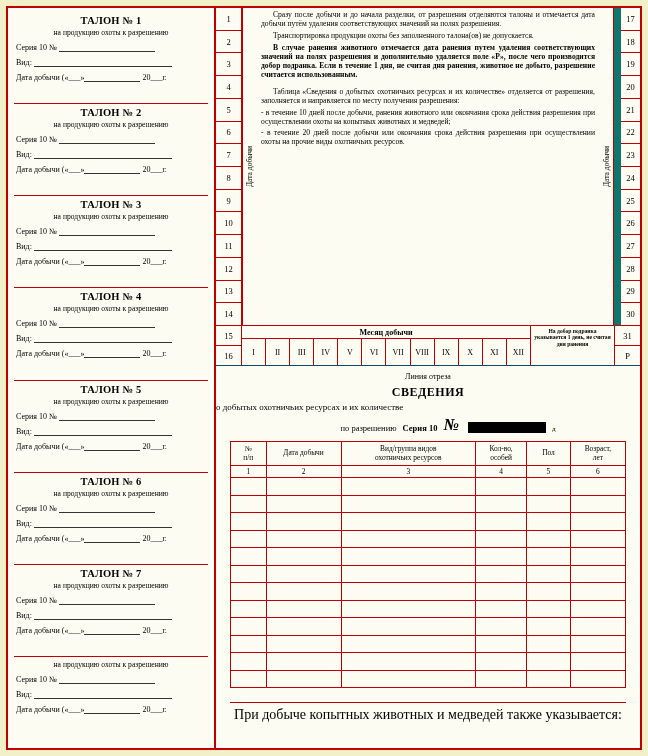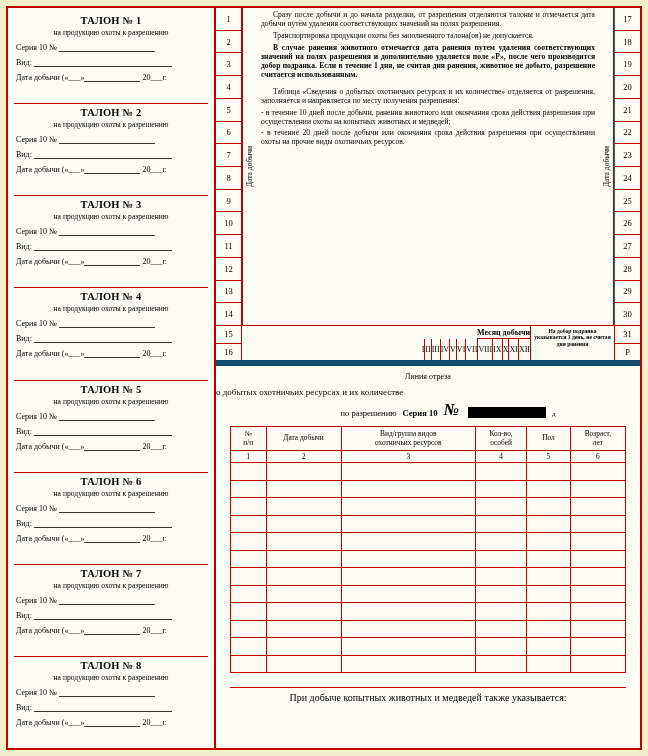"17" .numcol.right-n { border-left: 1px solid #0f766e -> 7px solid #0f766e }
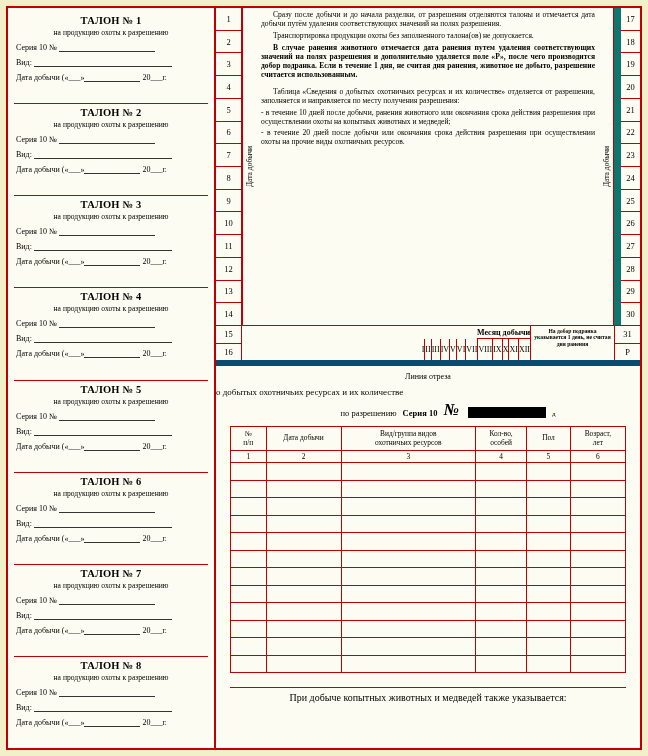"15" .monthblock { border-bottom: 6px solid #0c4a6e -> 1px solid #0c4a6e }
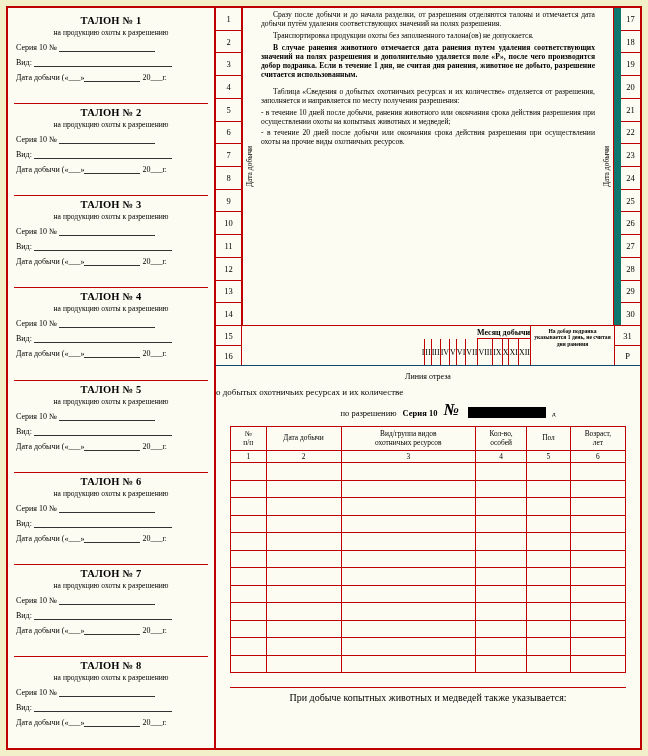"Месяц добычи" .monthmid { align-items: flex-end -> none }
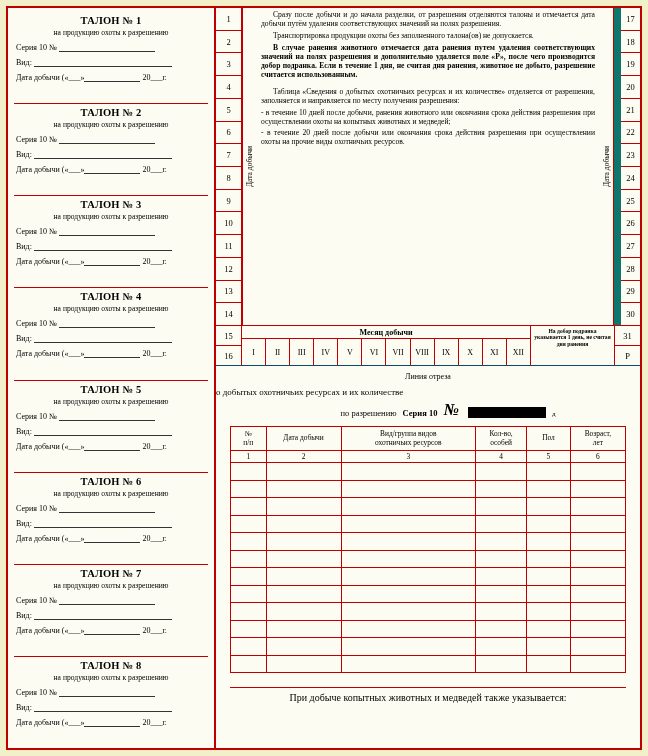"СВЕДЕНИЯ" div.svd-title { html: none -> <div>СВЕДЕНИЯ</div> }
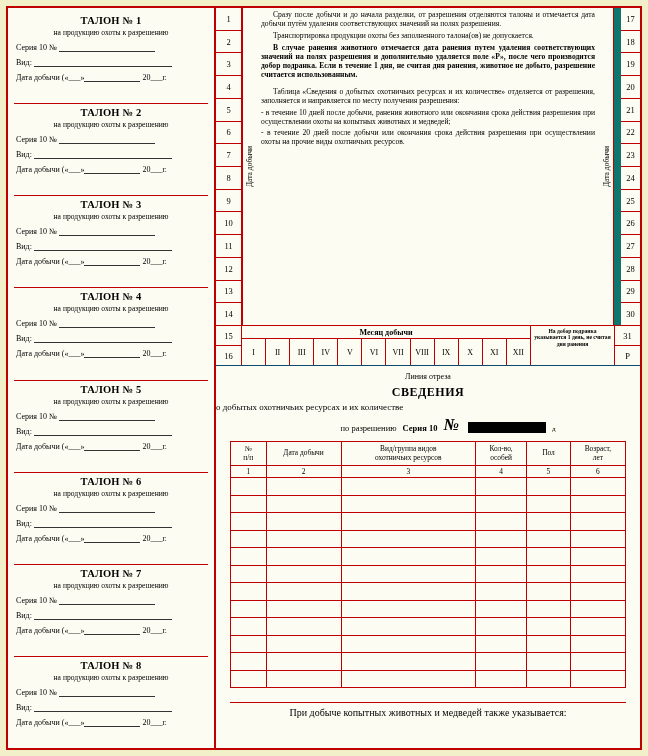"ТАЛОН № 8" div.talon-title { html: <div>ТАЛОН № 8</div> -> none }
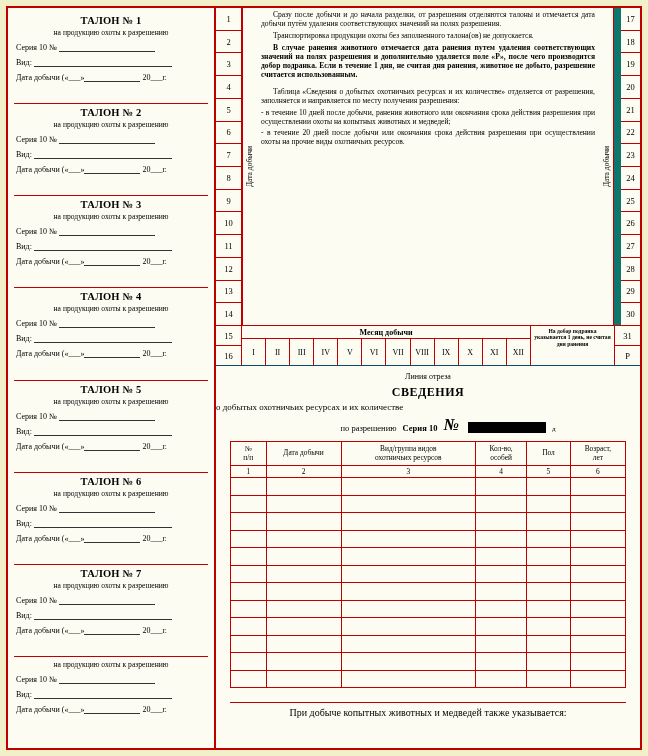"При добыче копытных животных и" .footer { font-size: 10px -> 14px }
